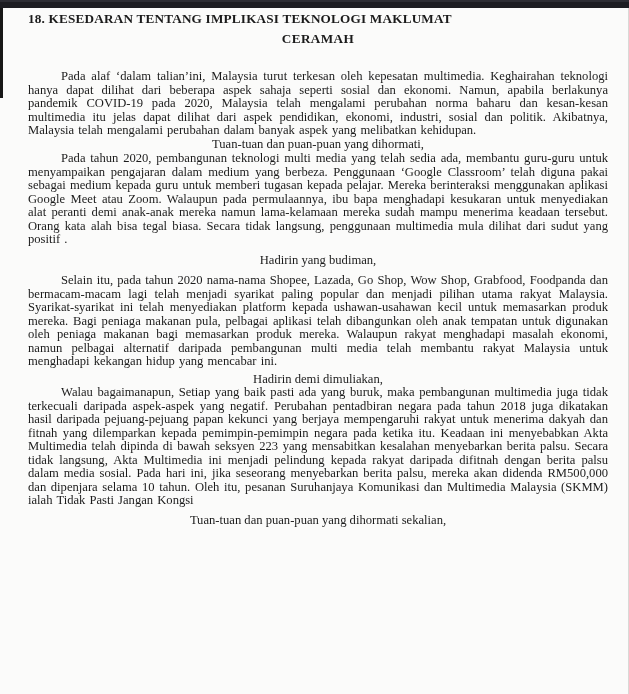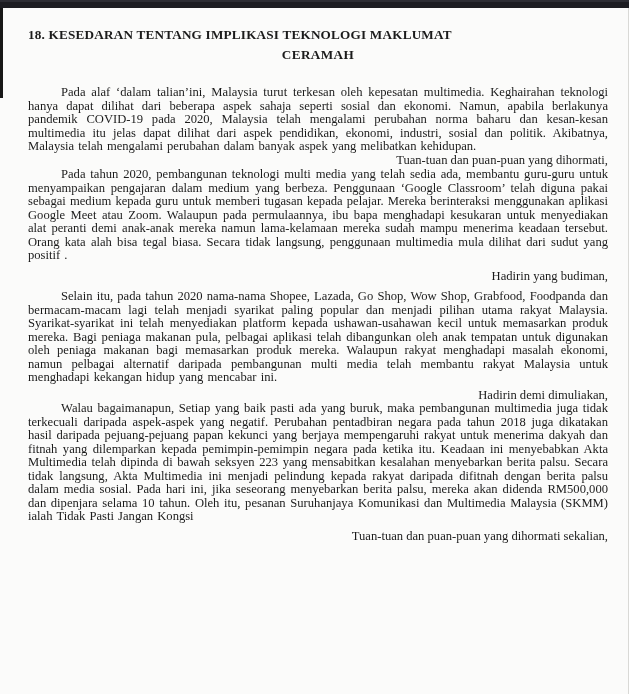"18. KESEDARAN TENTANG IMPLIKASI" .content { top: 28px -> 12px }
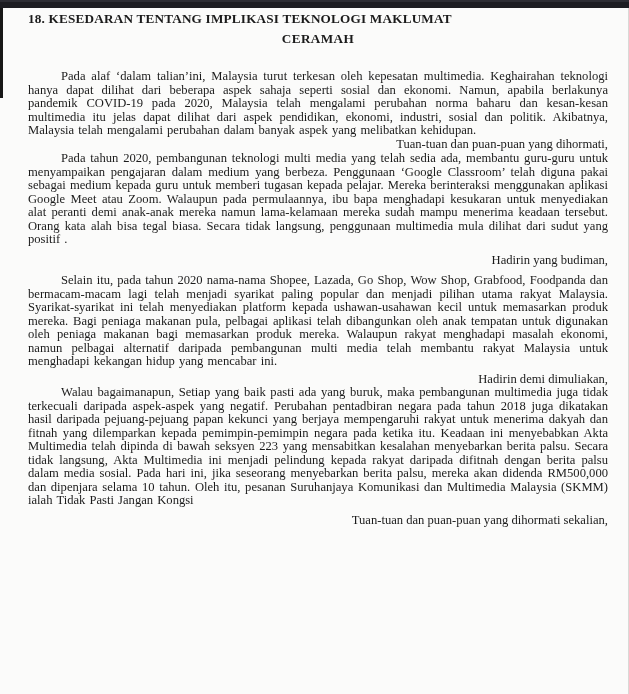"Tuan-tuan dan puan-puan yang dihormati," .salut { text-align: right -> center }
